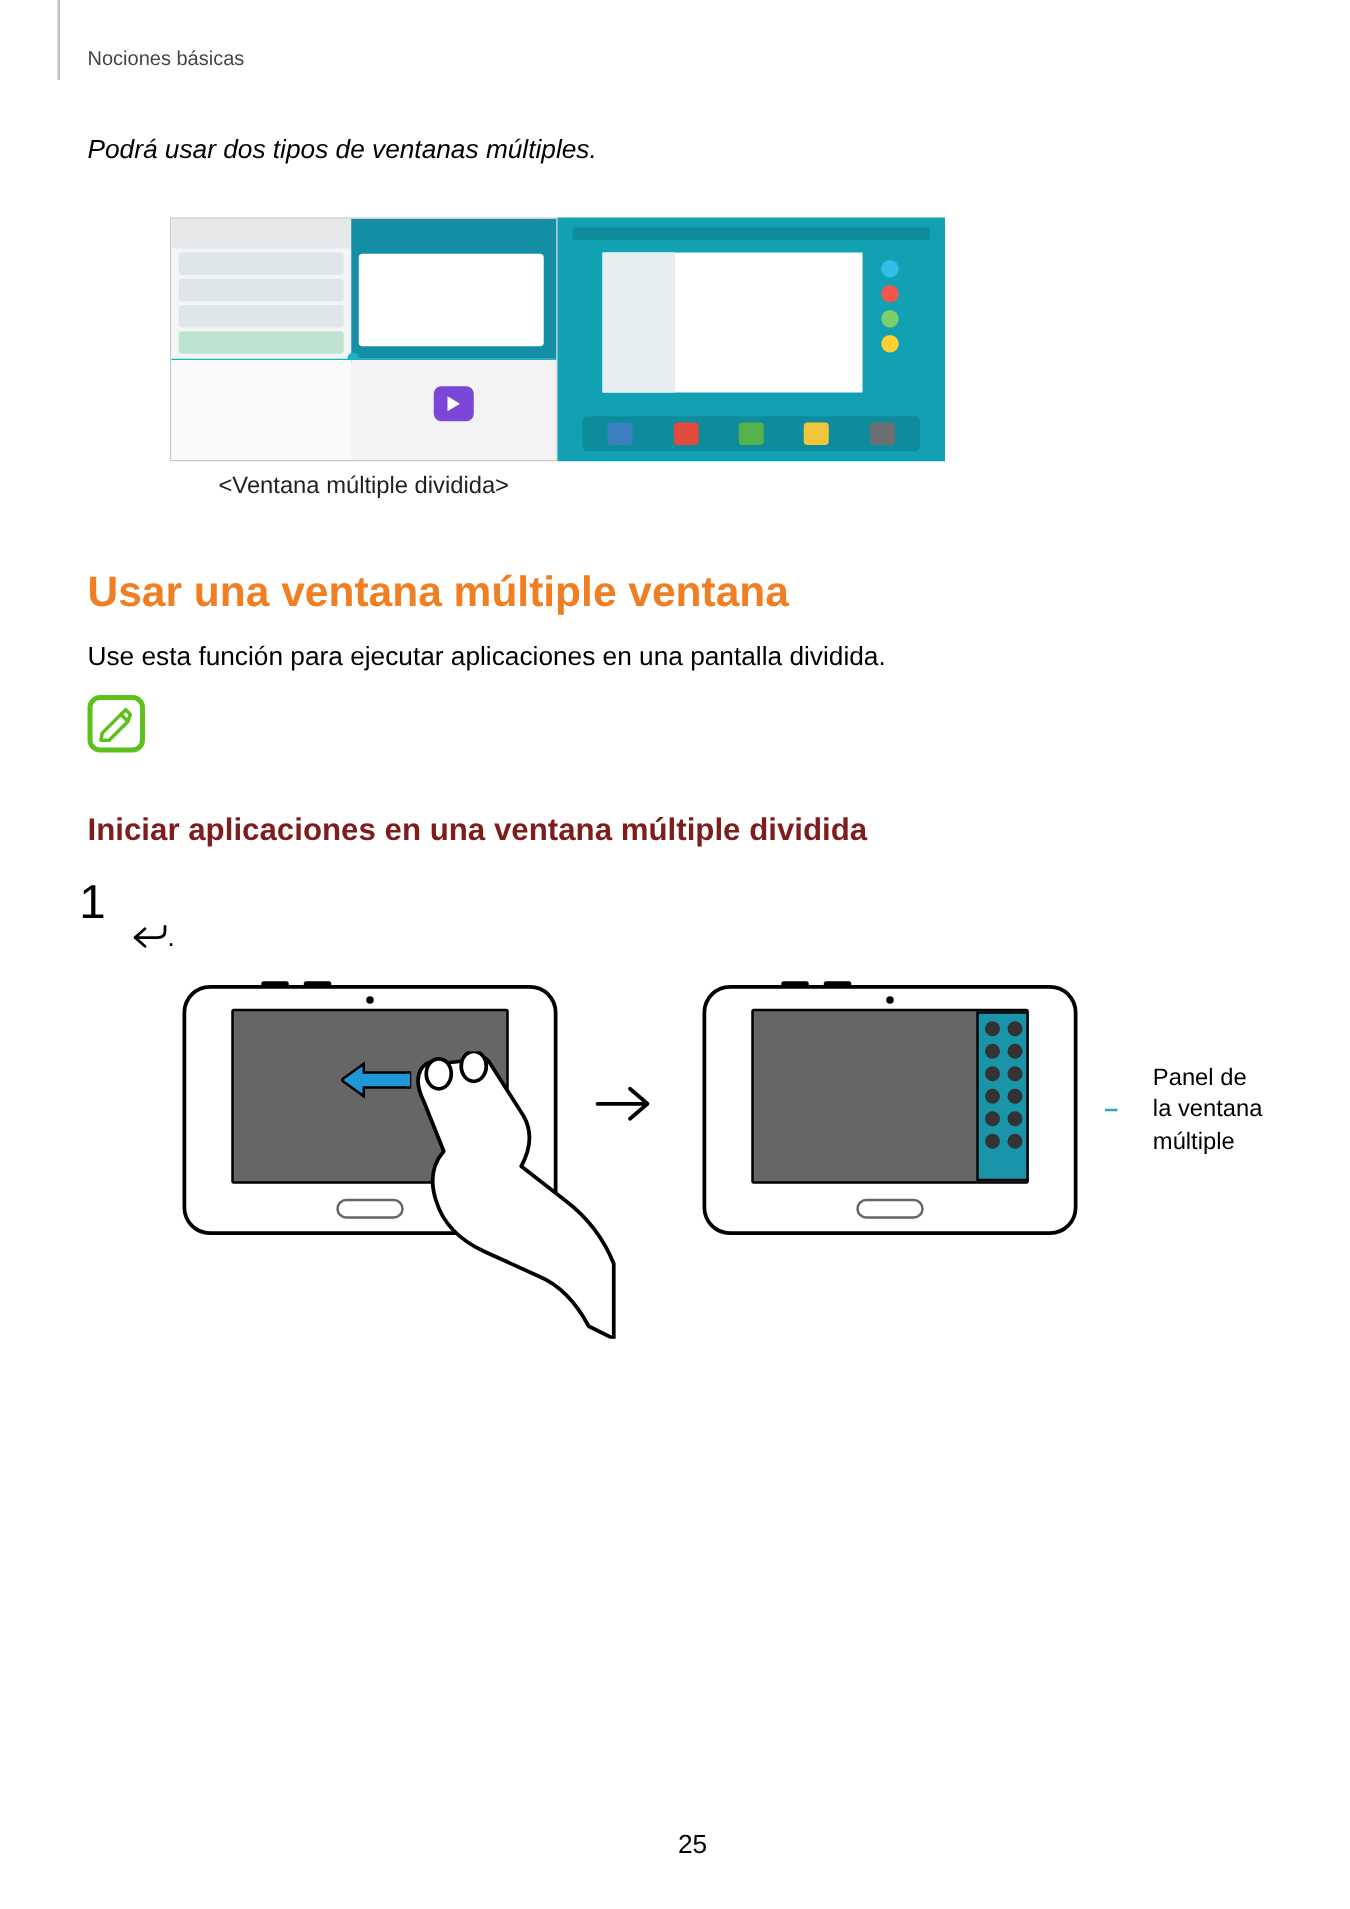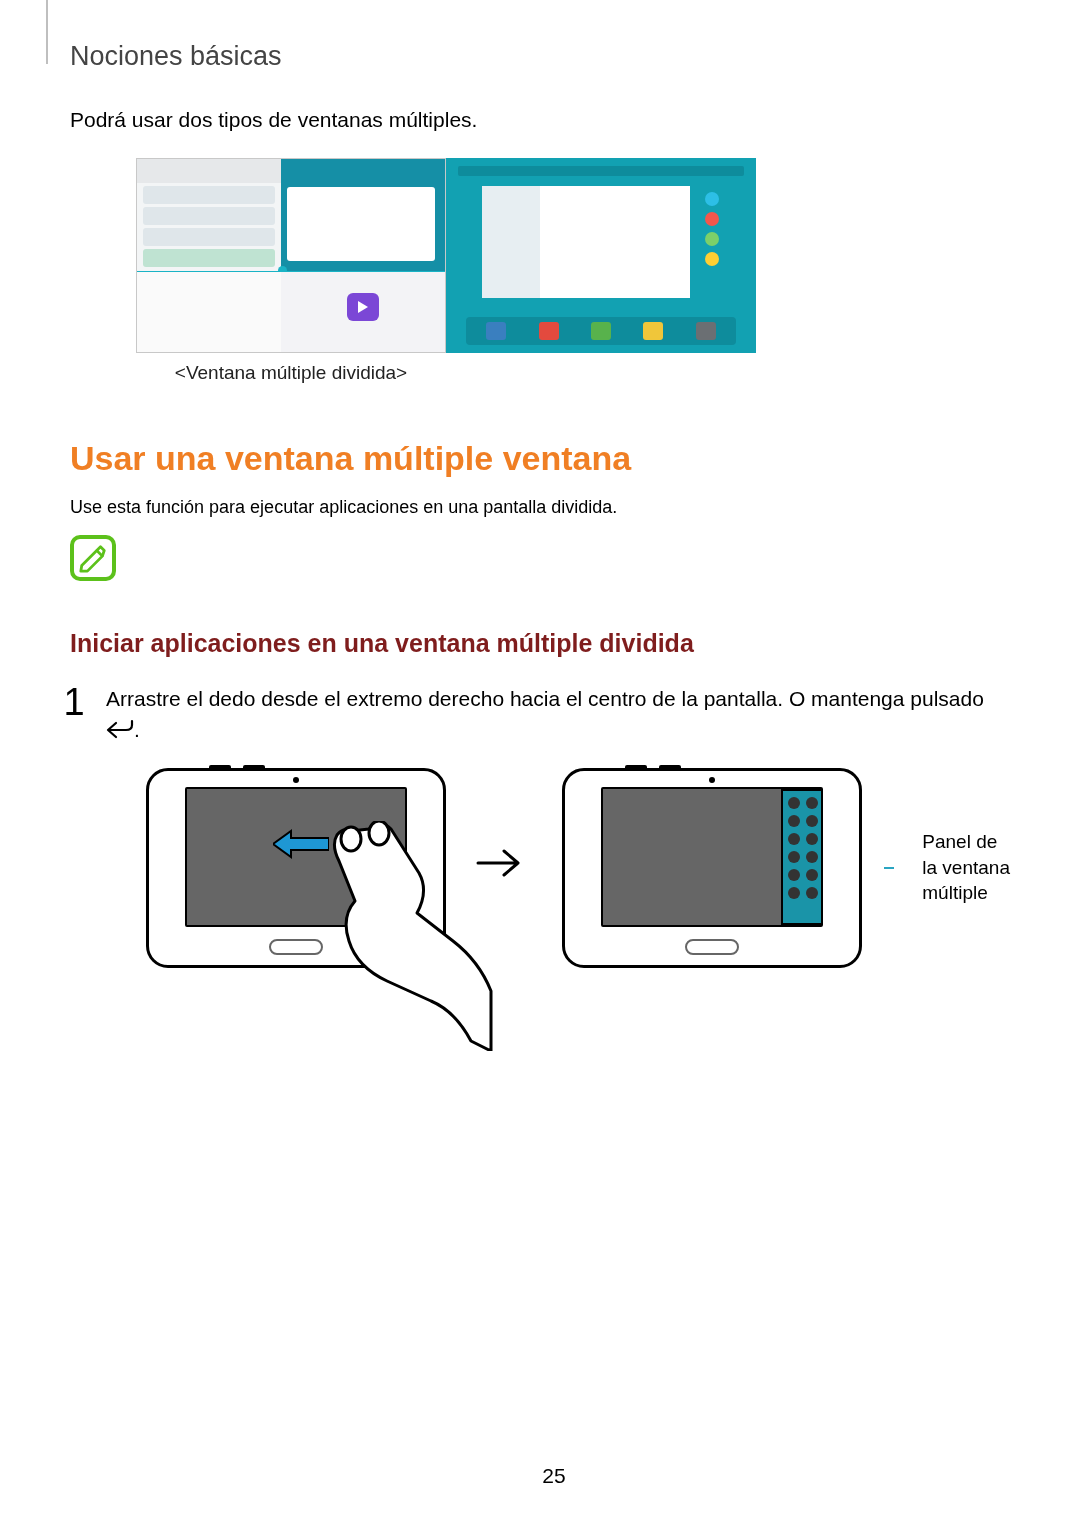"Nociones básicas" .breadcrumb { font-size: 27px -> 16px }
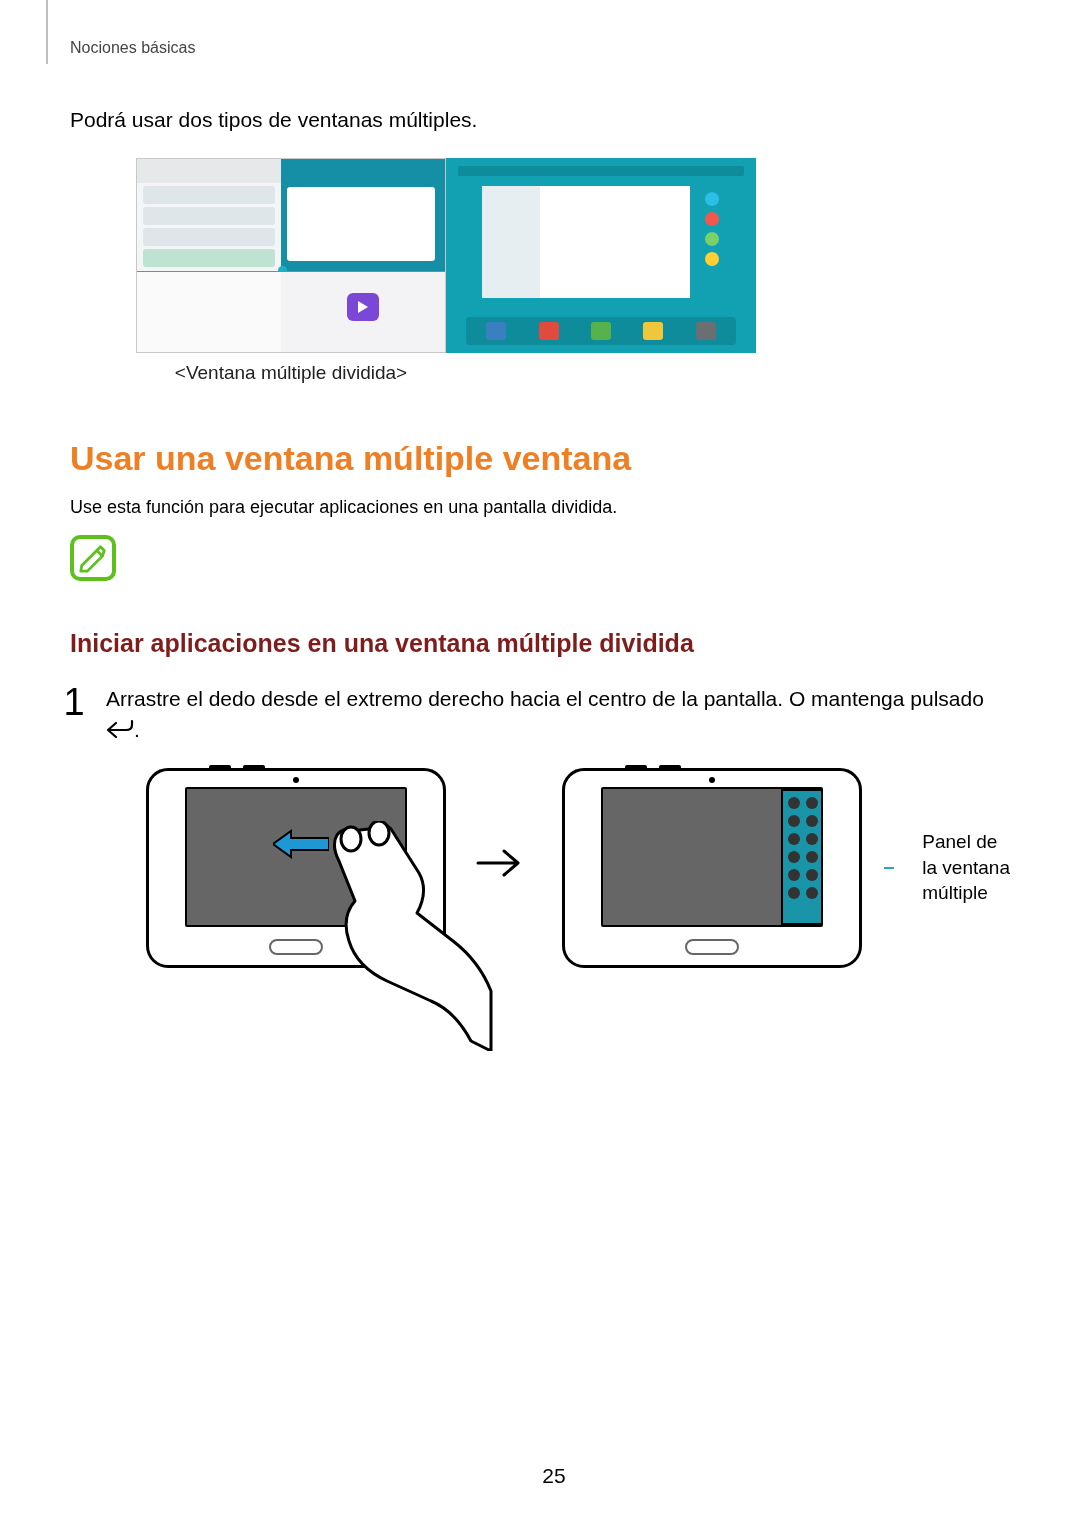"Podrá usar dos tipos de" .intro { font-style: none -> italic; margin-bottom: 22px -> 38px }
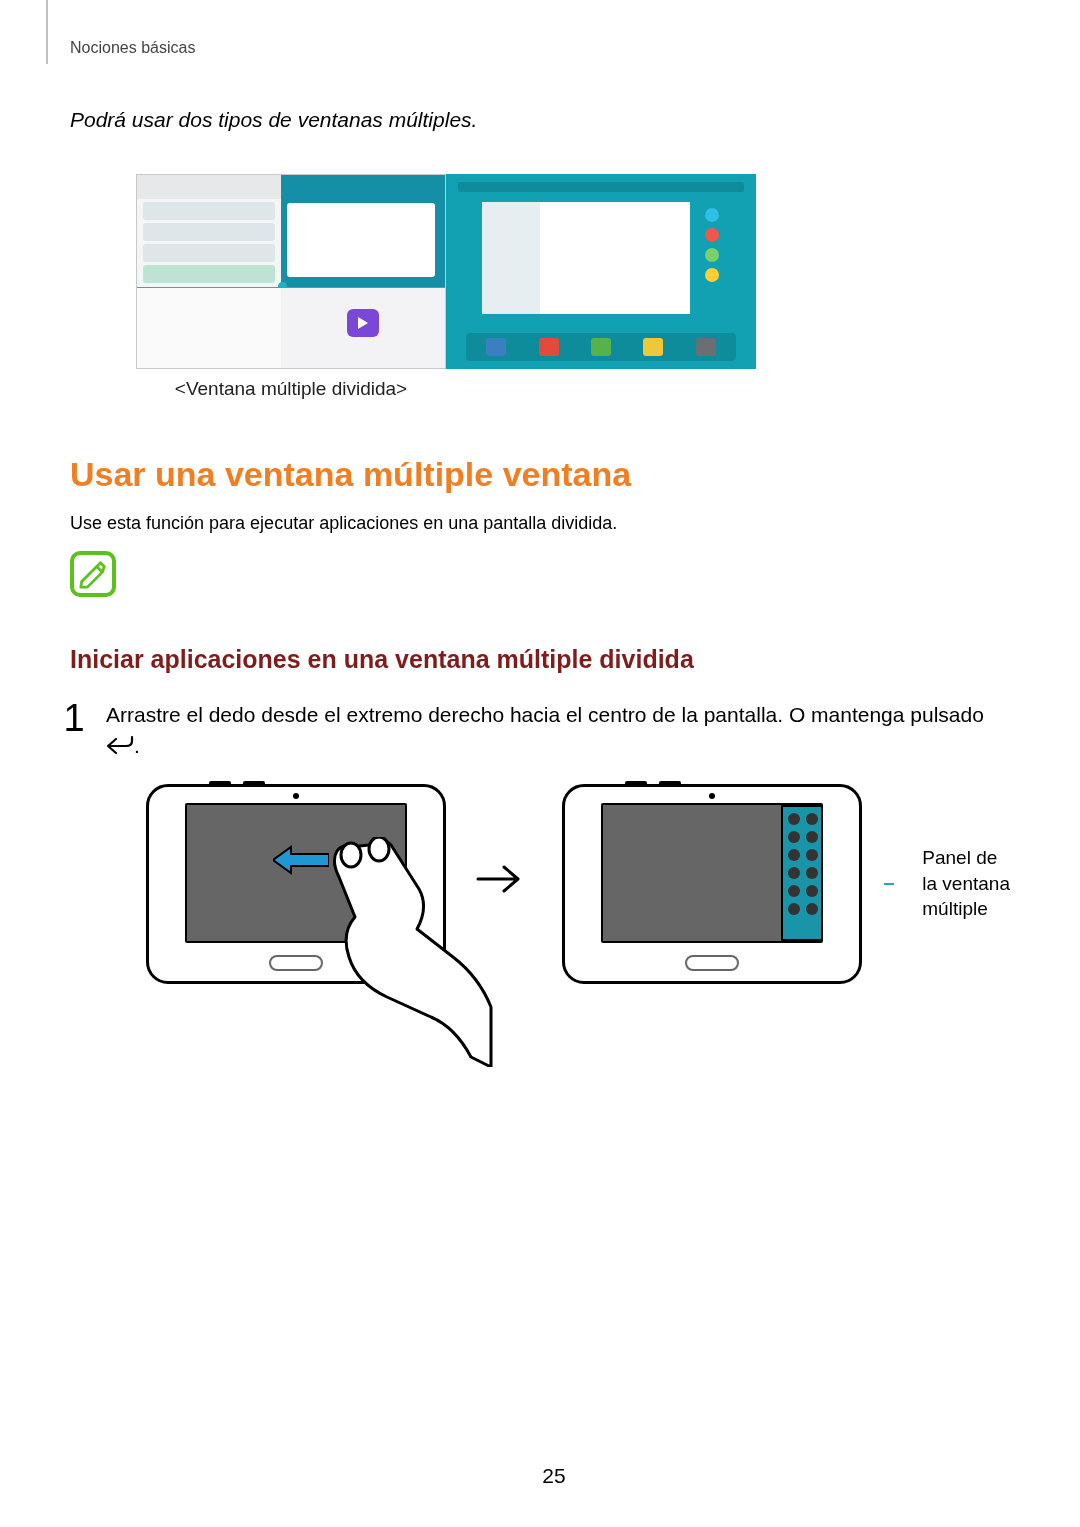"Use esta función para ejecutar" .section-p { font-size: 18px -> 21px }
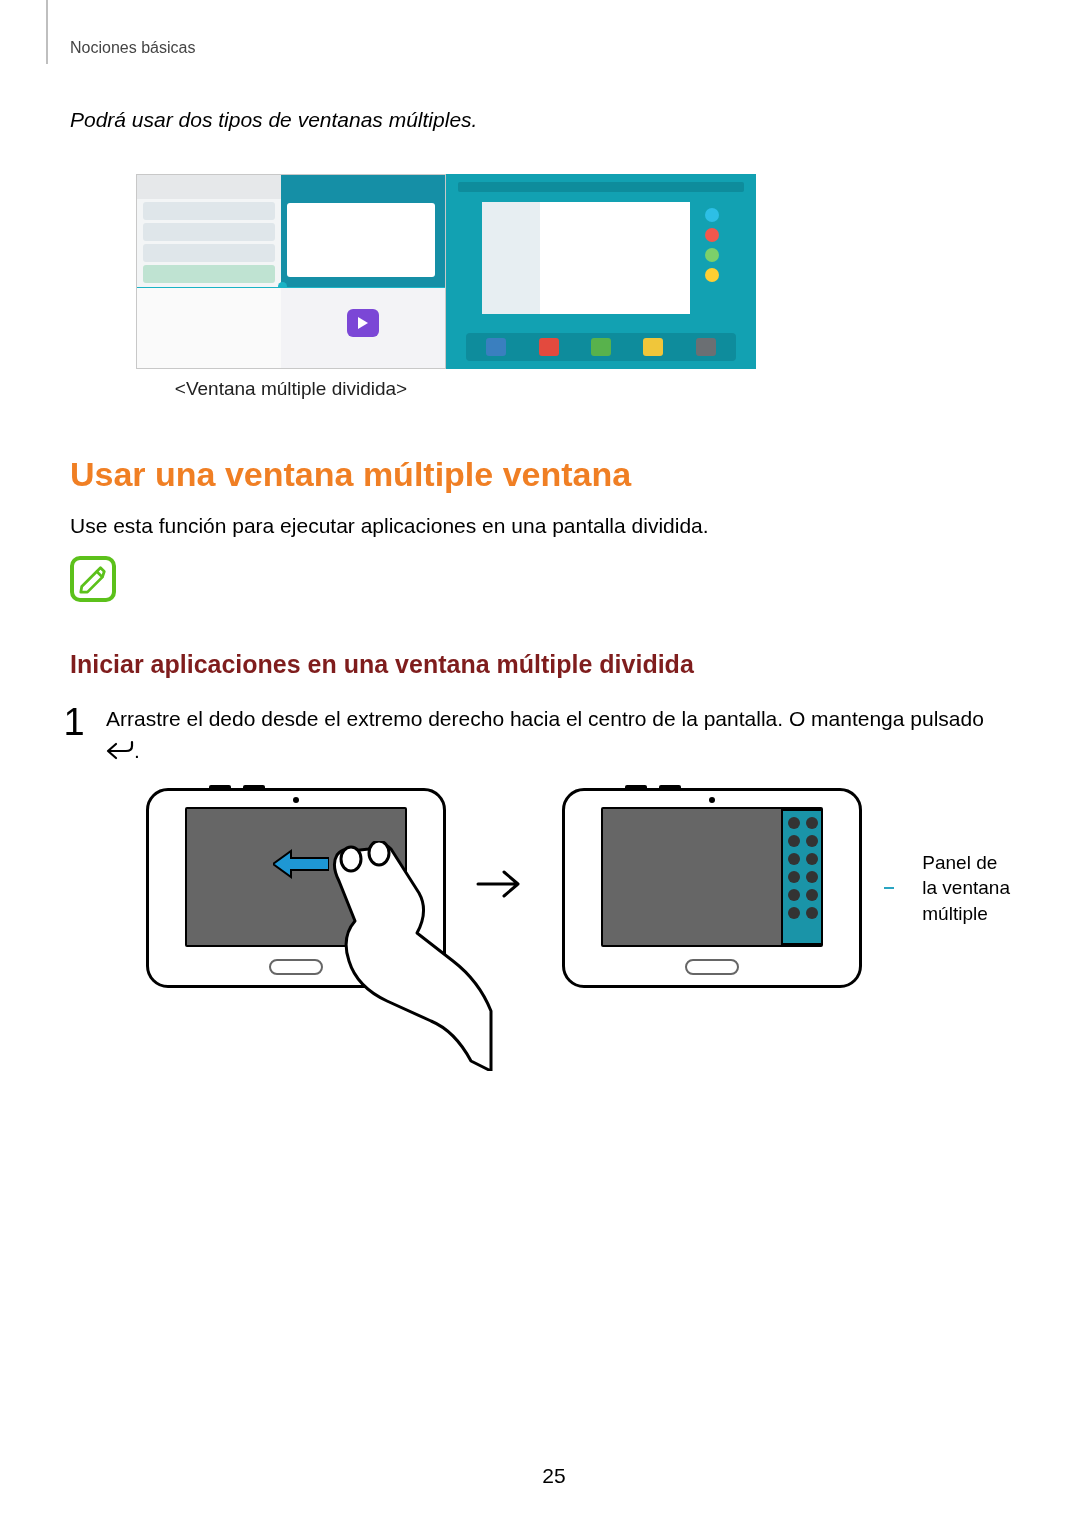"Arrastre el dedo desde el" span { html: <span>Arrastre el dedo desde el extremo derecho hacia el centro de la pantalla. O mantenga pulsado </span> -> none }
